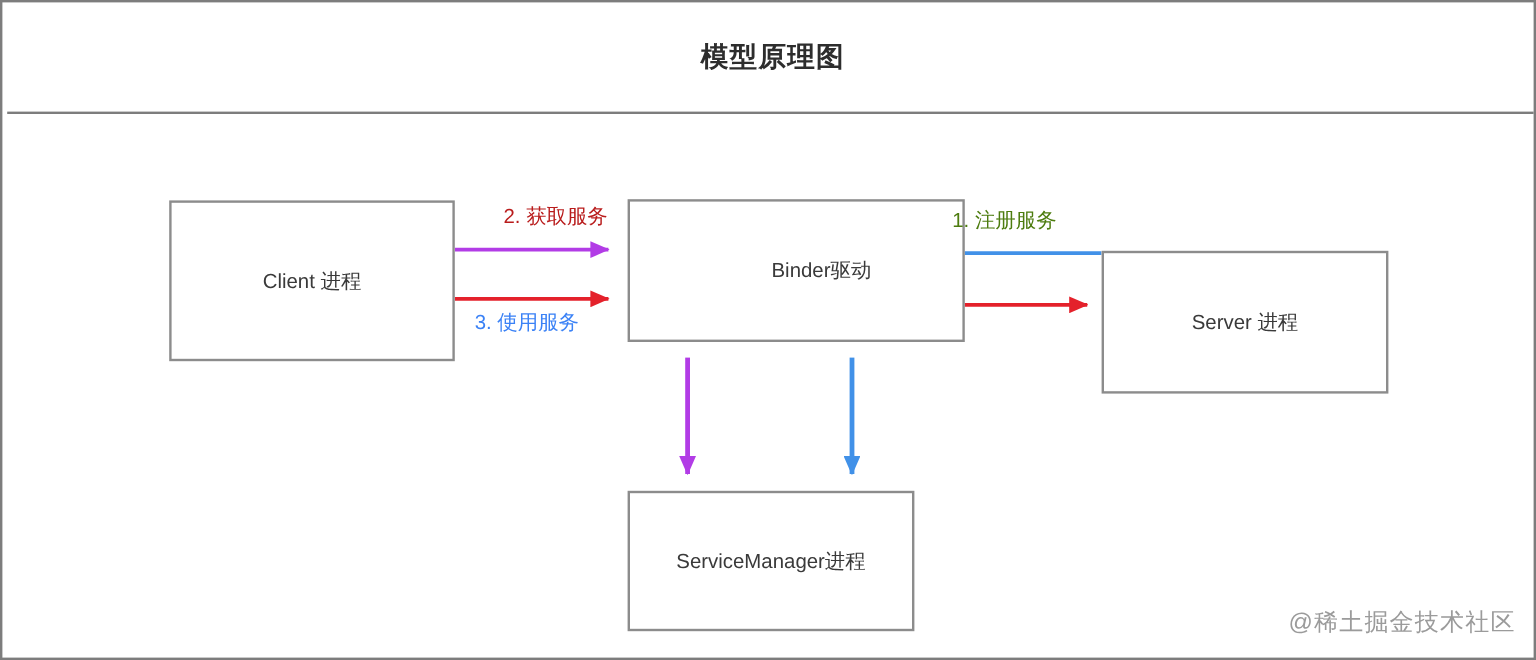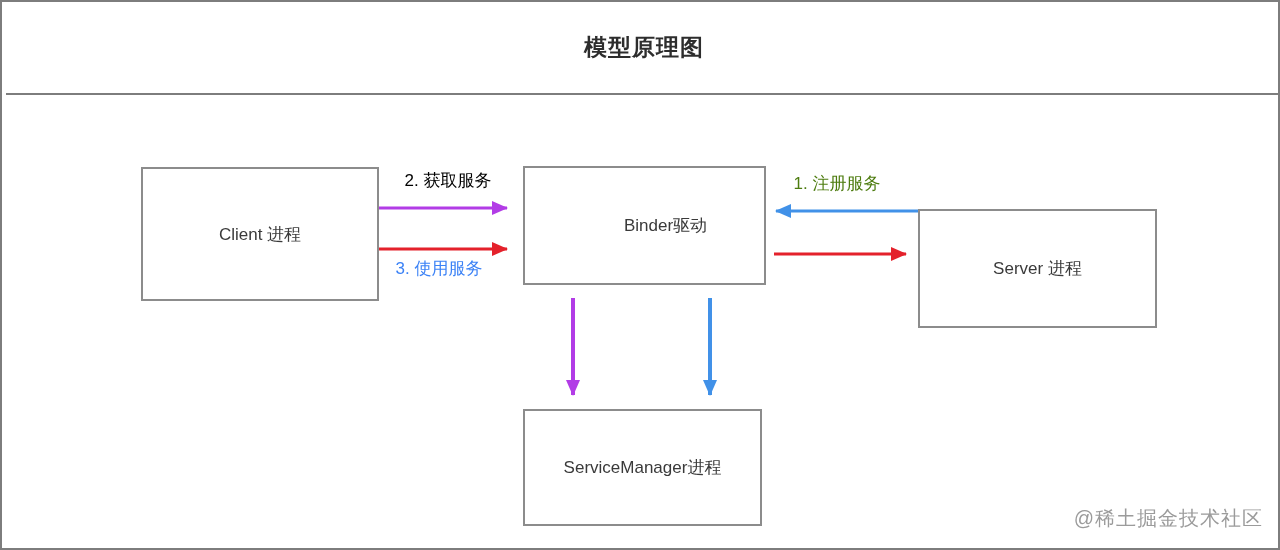"2. 获取服务" div.arrow-label { color: #000000 -> #b91c1c; margin-left: none -> 15px }
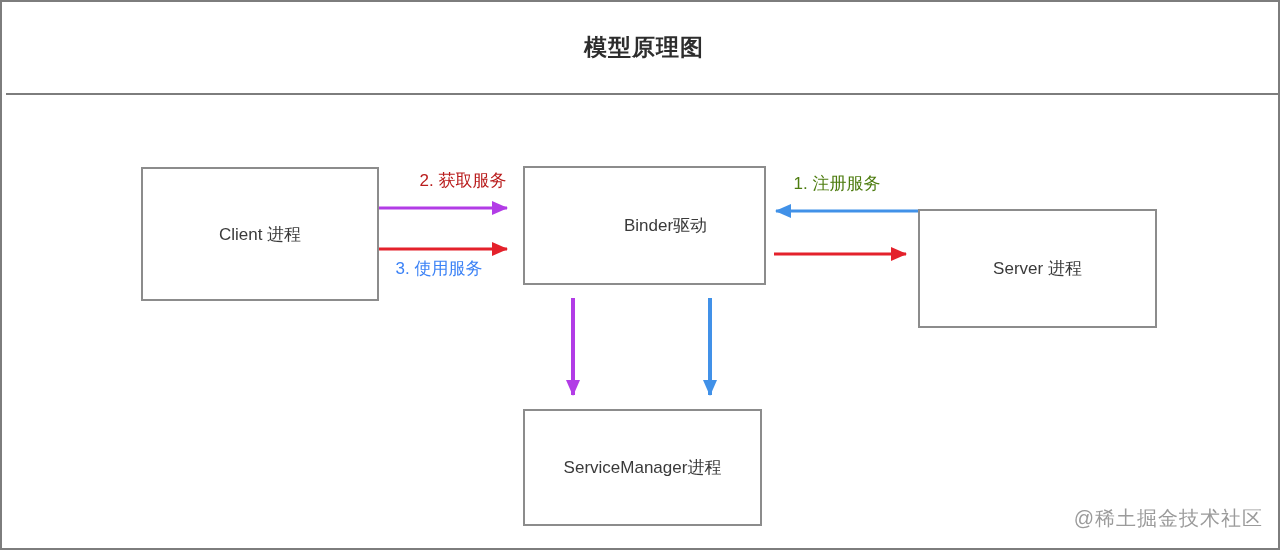"Binder驱动" .box-binder { width: 243px -> 281px }
